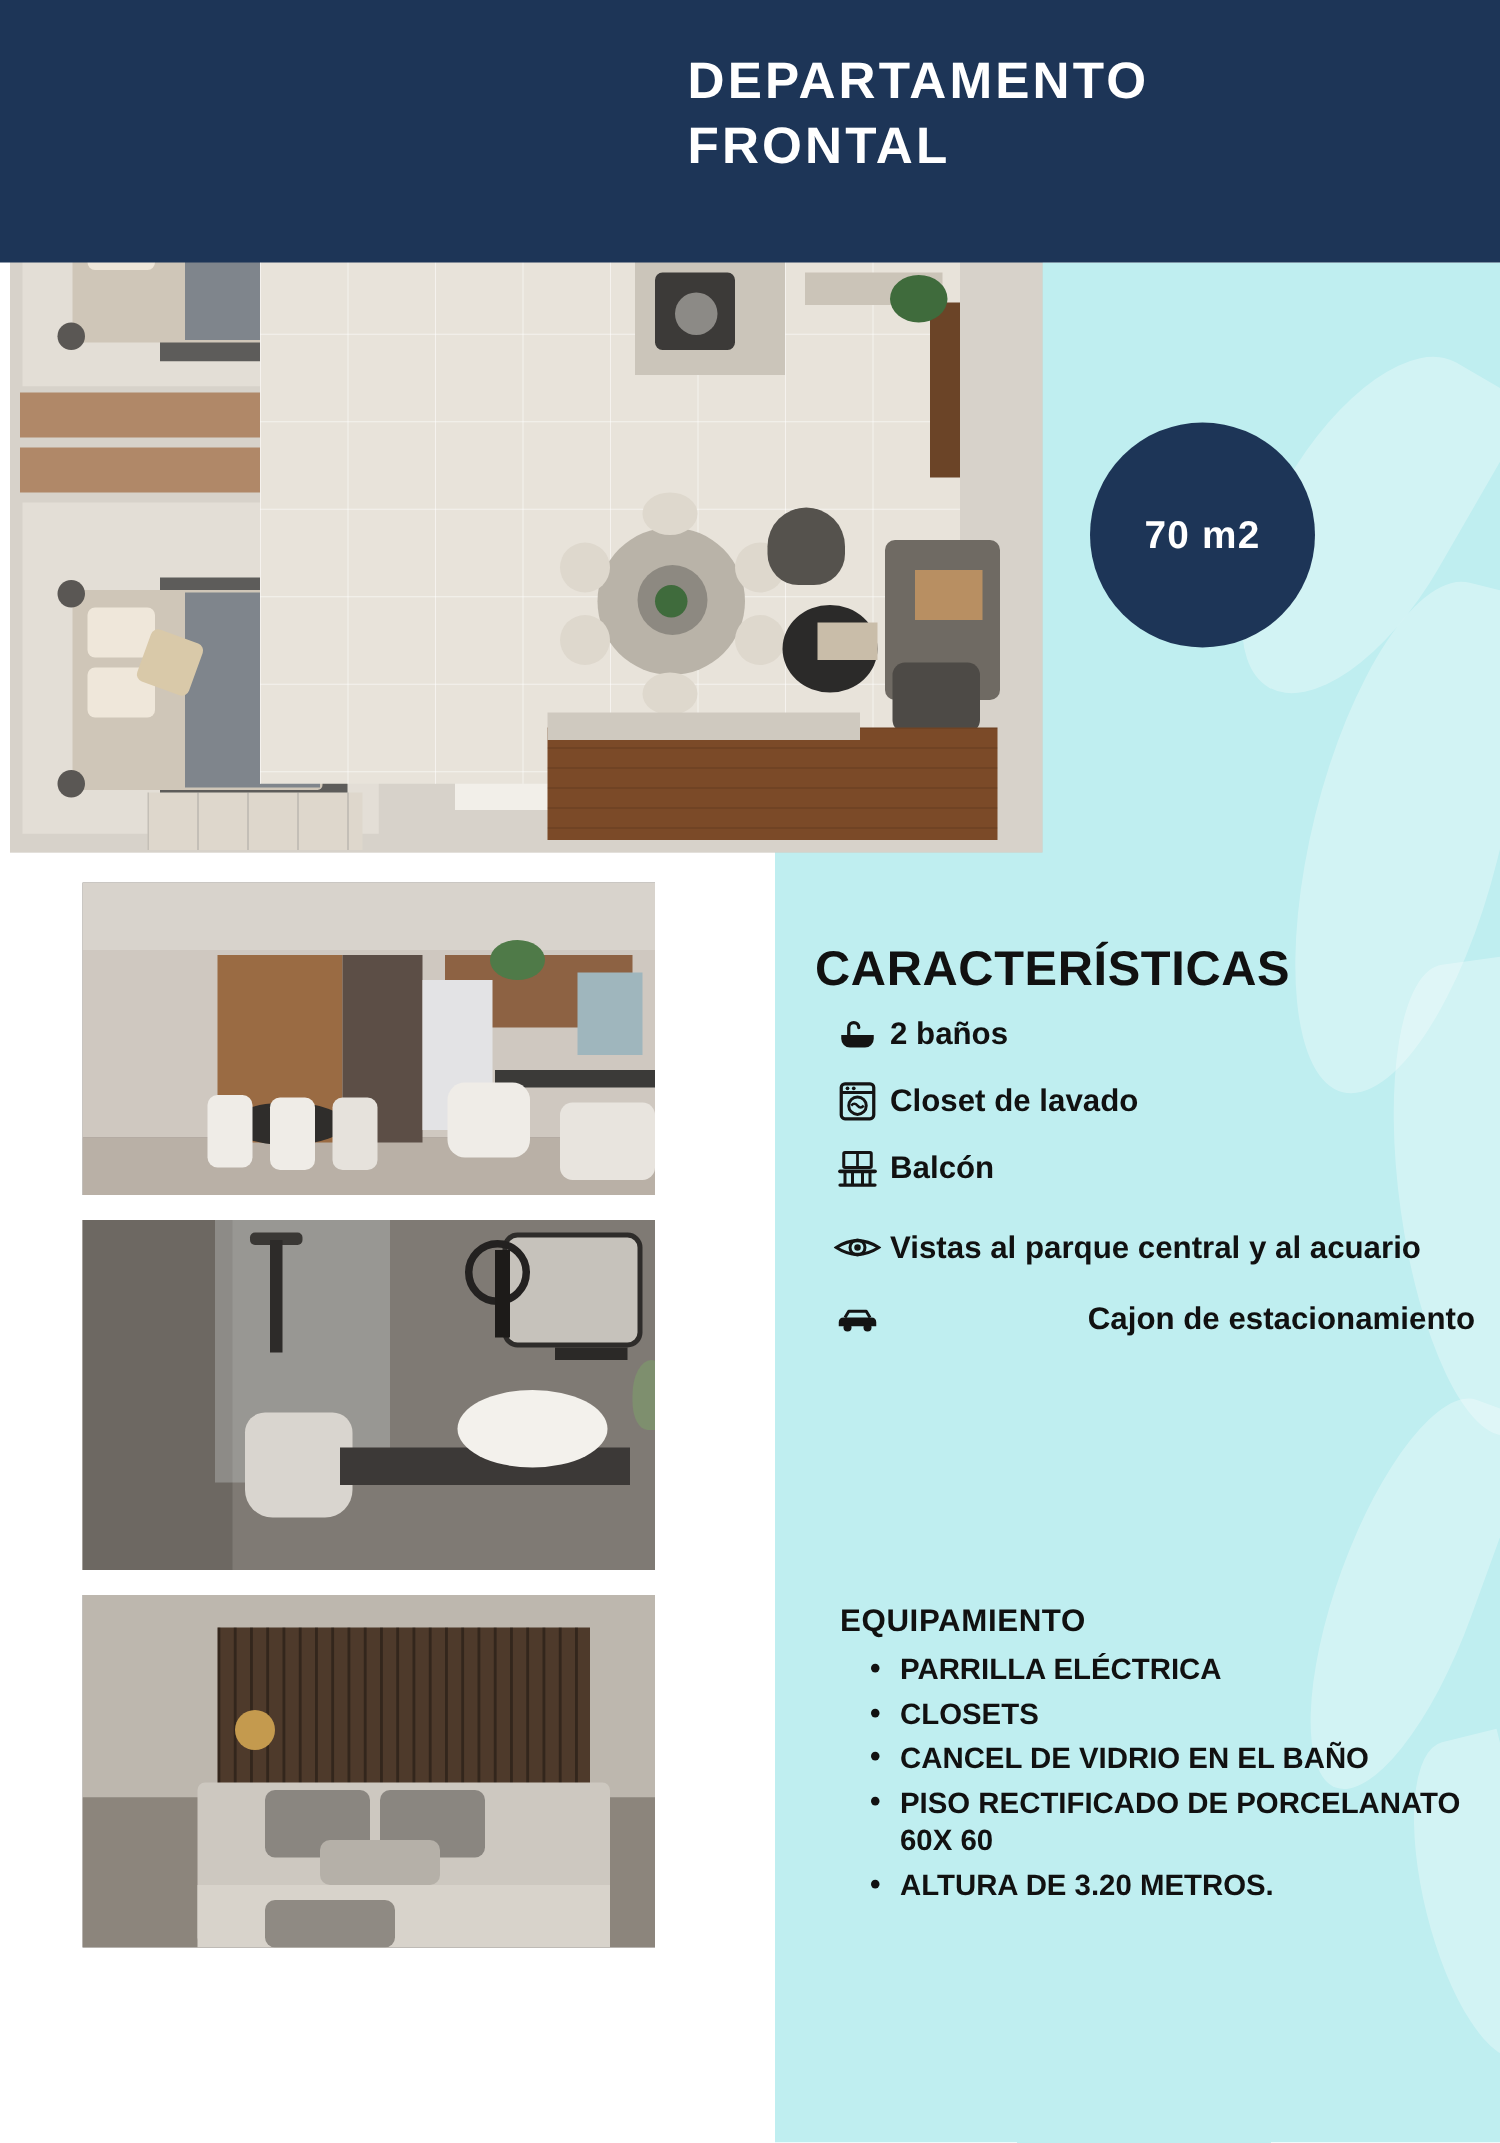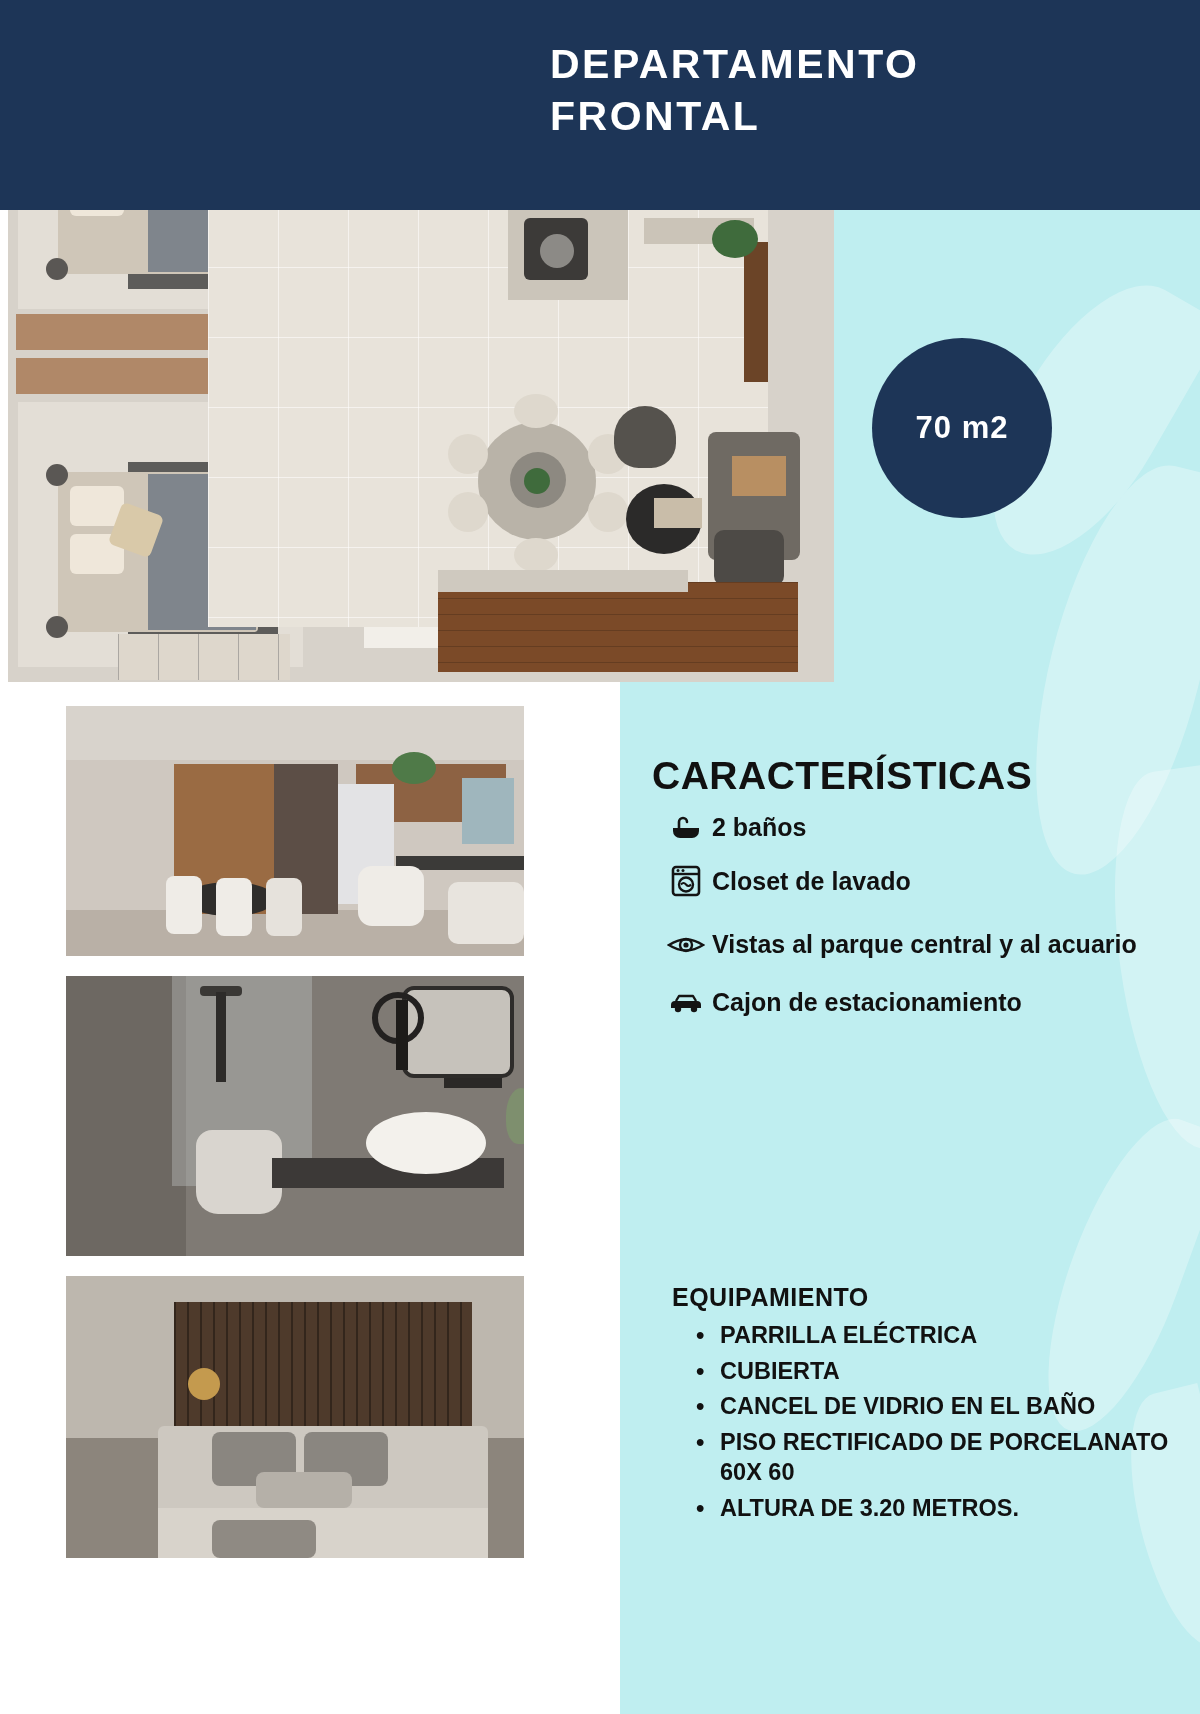"Balcón" div.feature { html: none -> <div> <span> <svg> <rect></rect> <path></path> <path></path> <path></path> <path></path> </svg> </span> <span>Balcón</span> </div> }
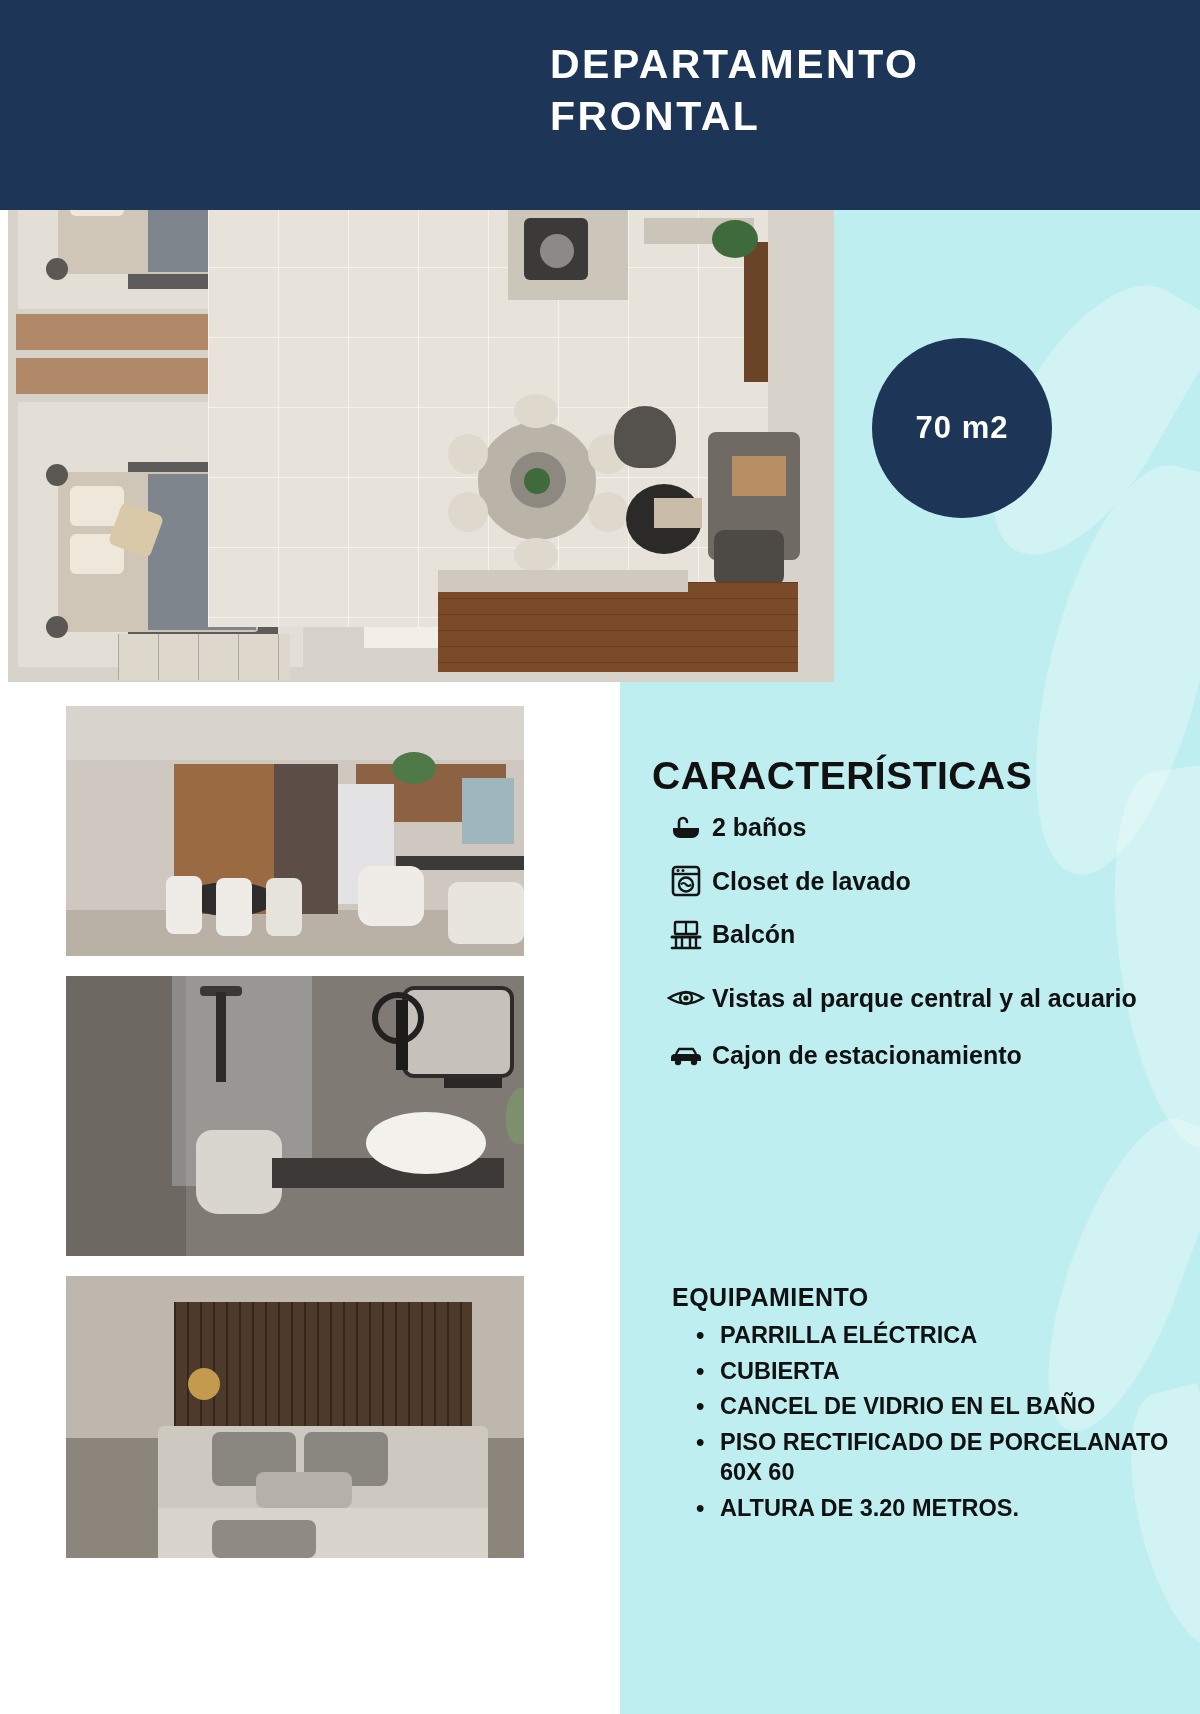"Cajon de estacionamiento" div.feature { justify-content: none -> space-between }
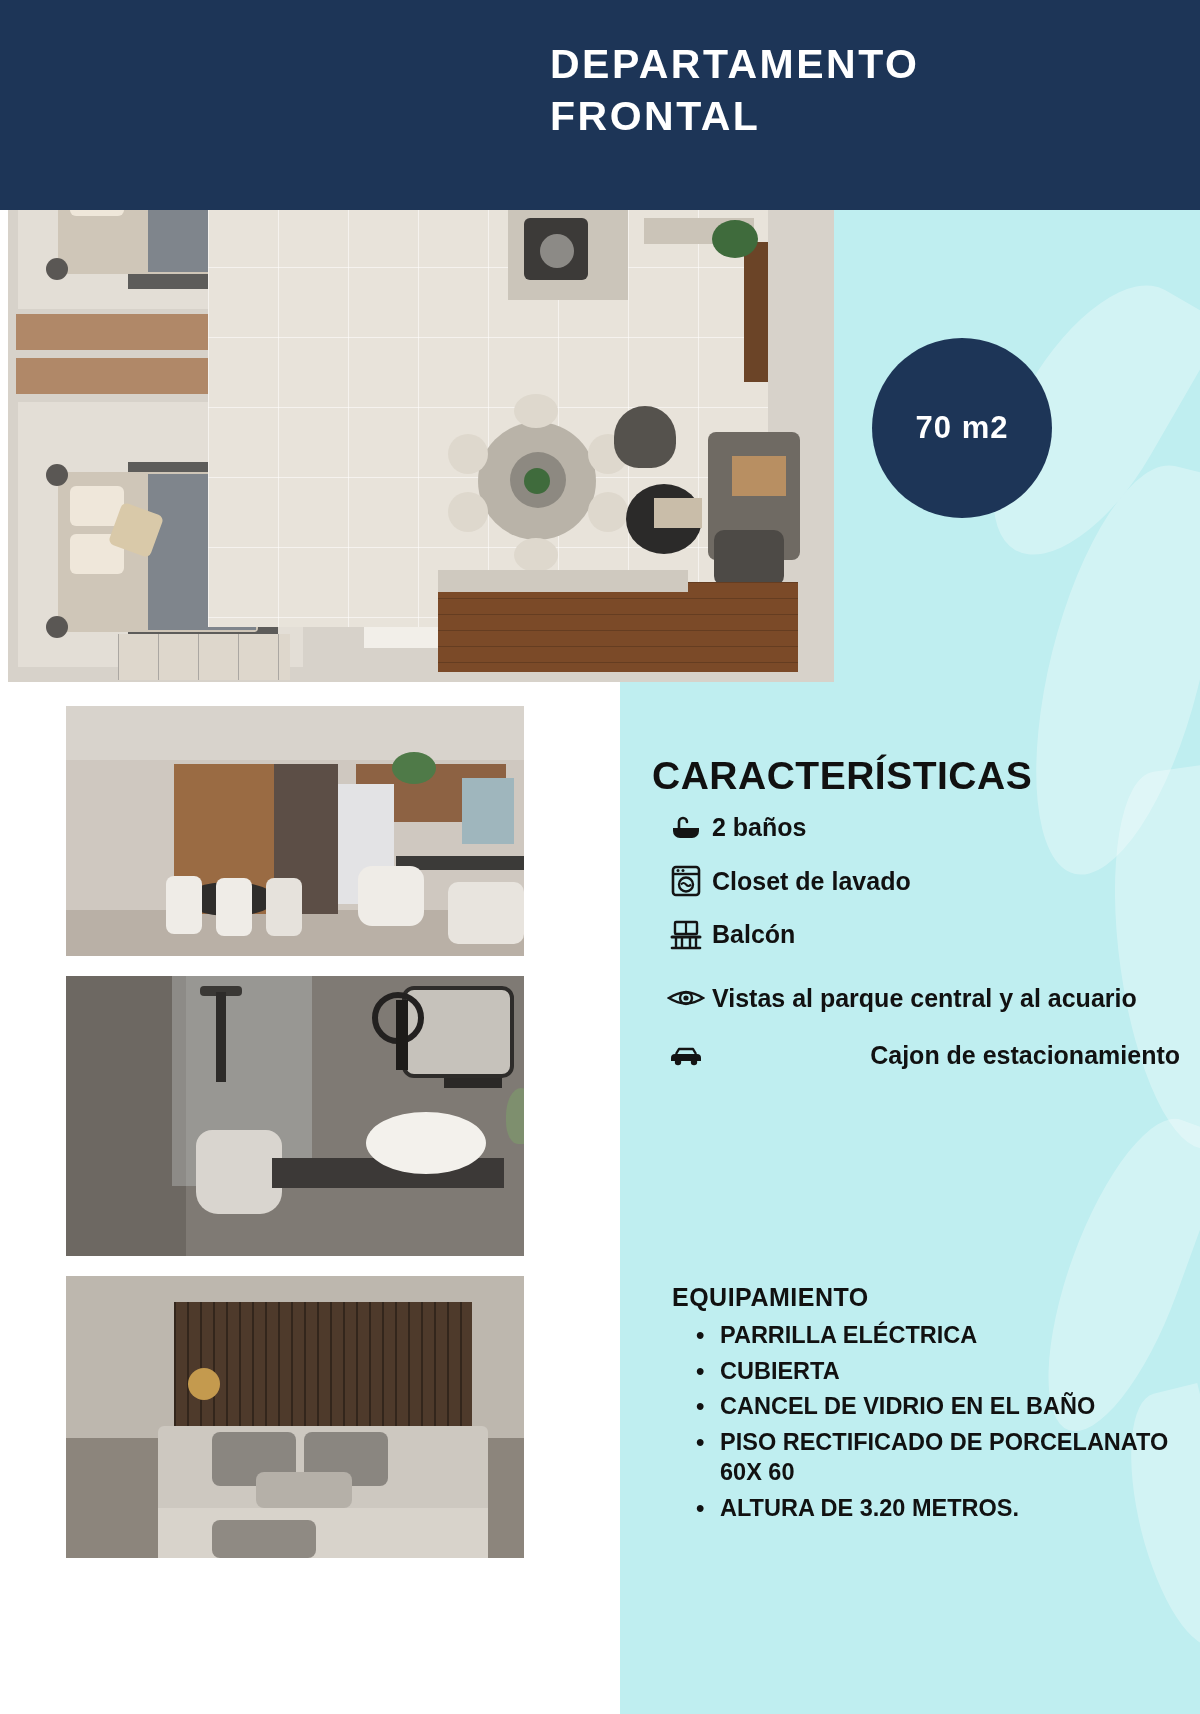"CUBIERTA" li { text: CUBIERTA -> CLOSETS }
